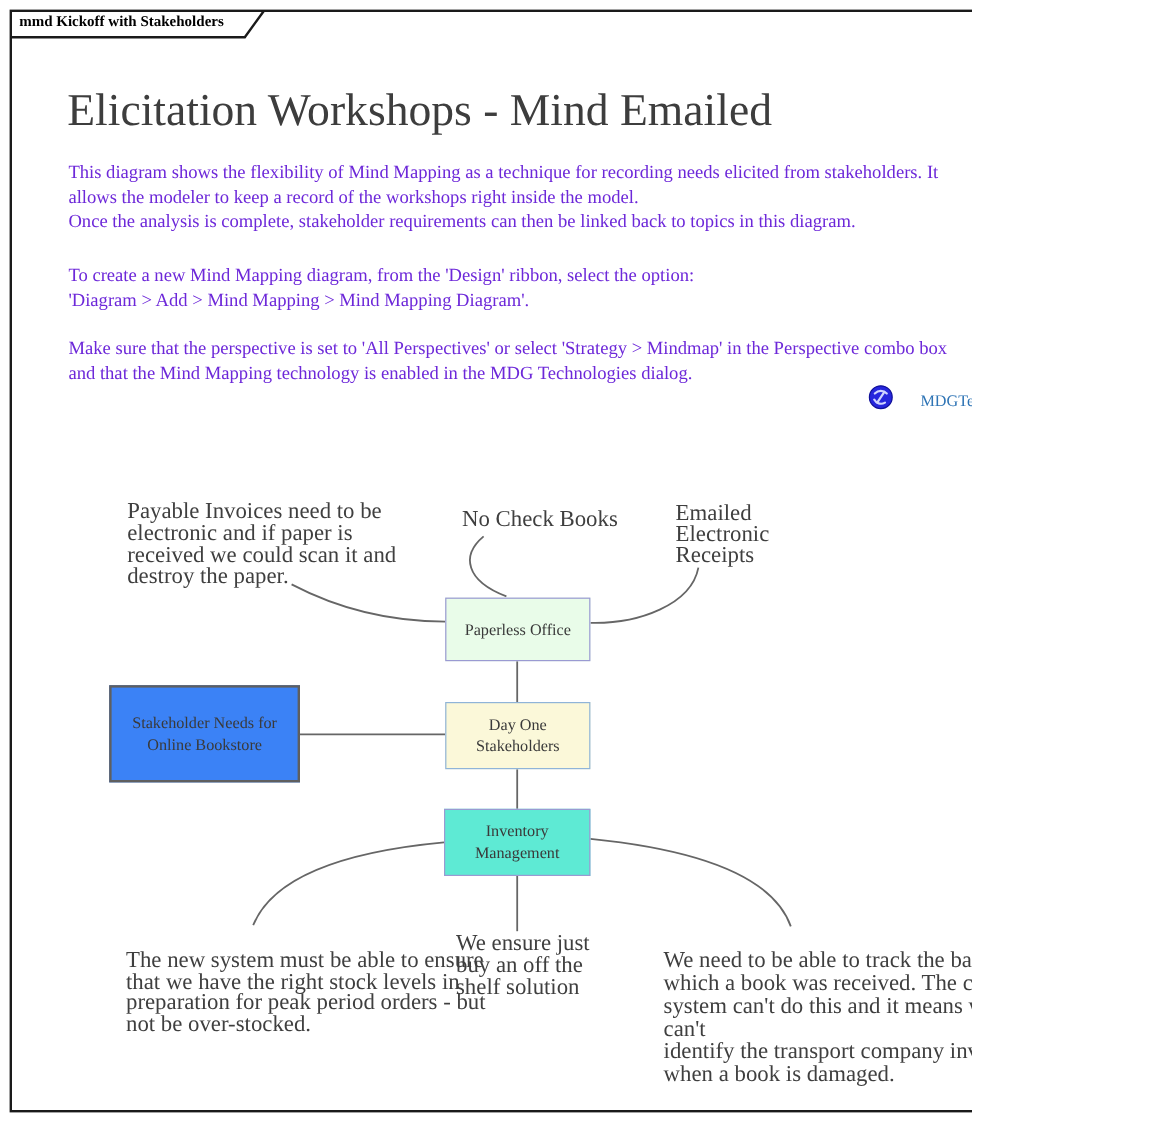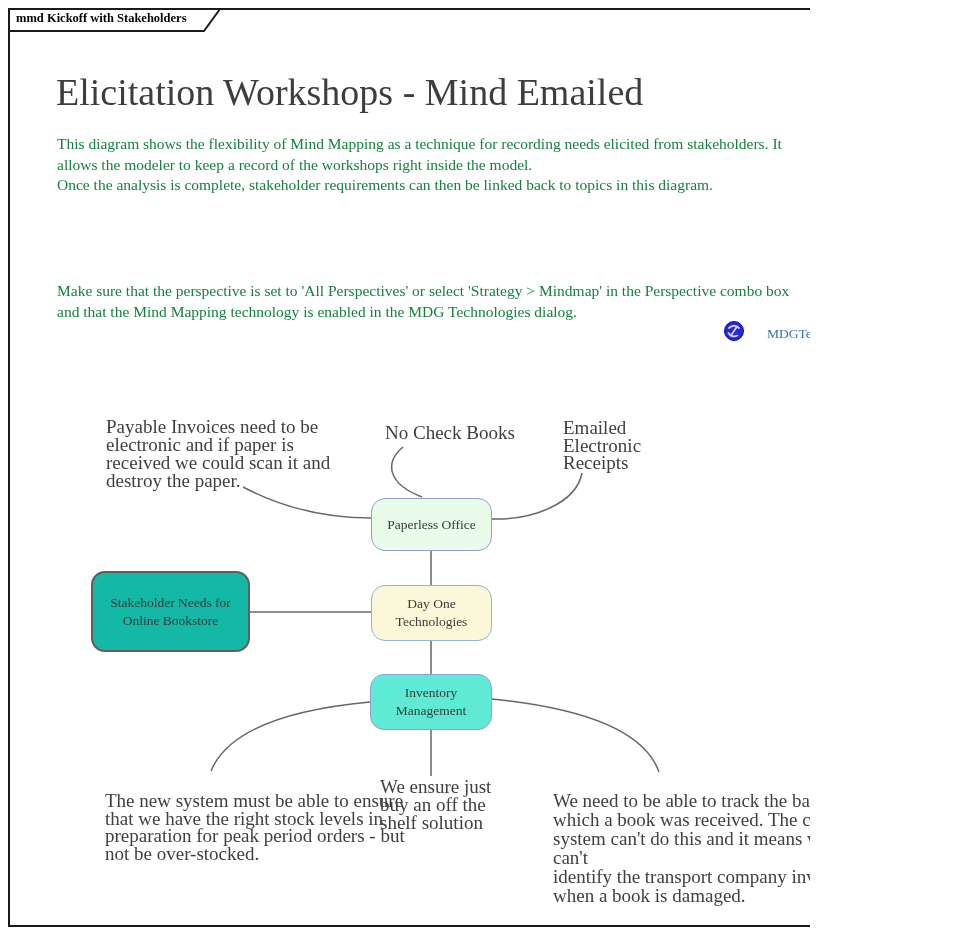"This diagram shows the flexibility" .body-par { color: #15803d -> #6d28d9 }
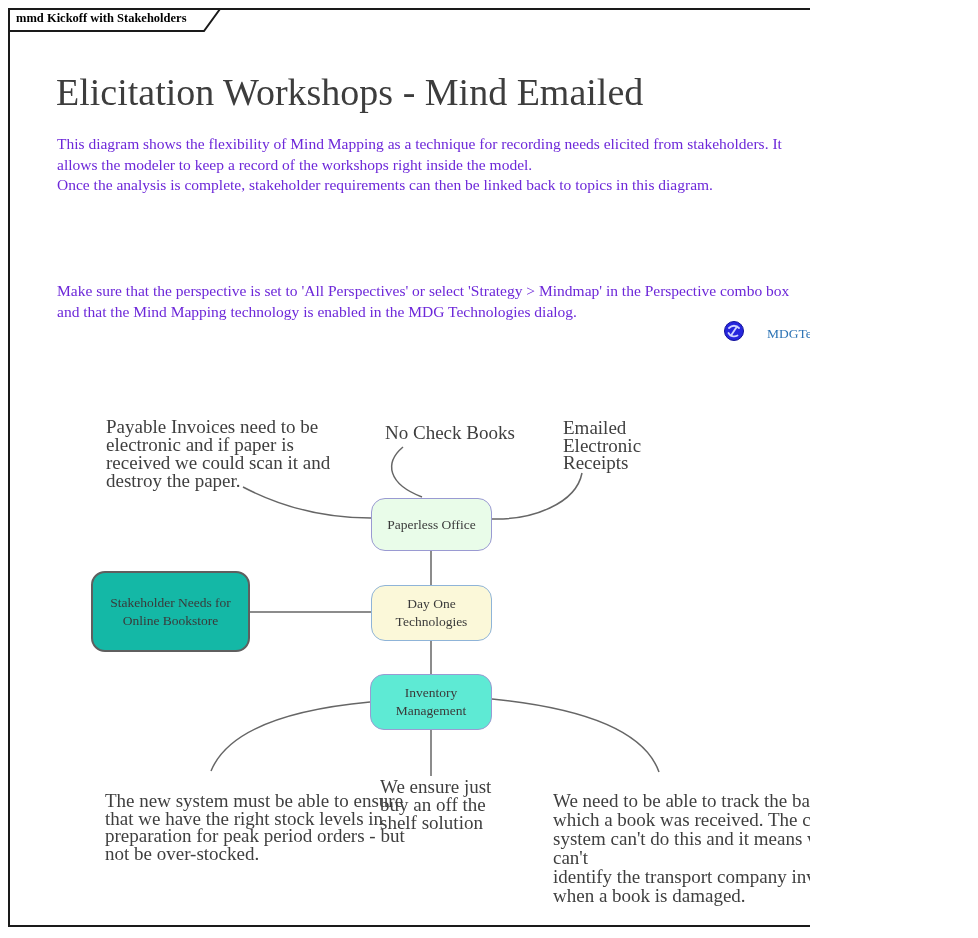"To create a new Mind" div.body-par { html: none -> <div>To create a new Mind Mapping diagram, from the 'Design' ribbon, select the option: 'Diagram &gt; Add &gt; Mind Mapping &gt; Mind Mapping Diagram'.</div> }
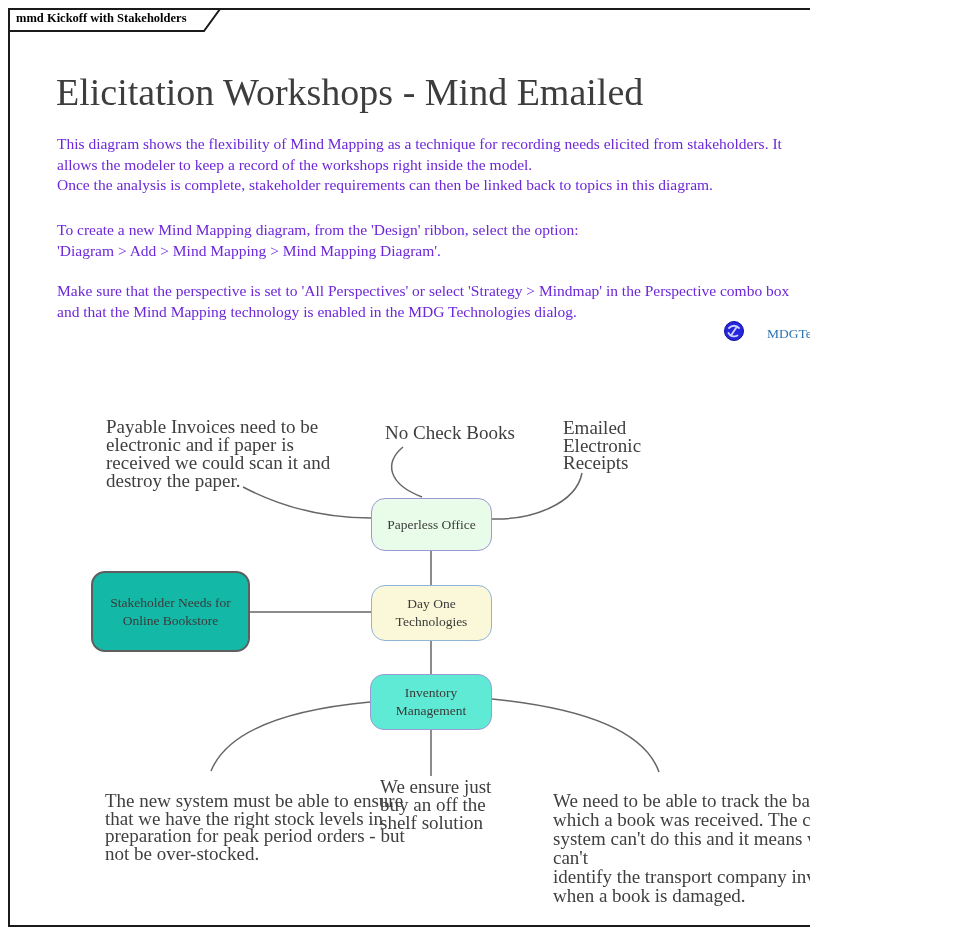"Paperless Office" .node { border-radius: 14px -> 0 }
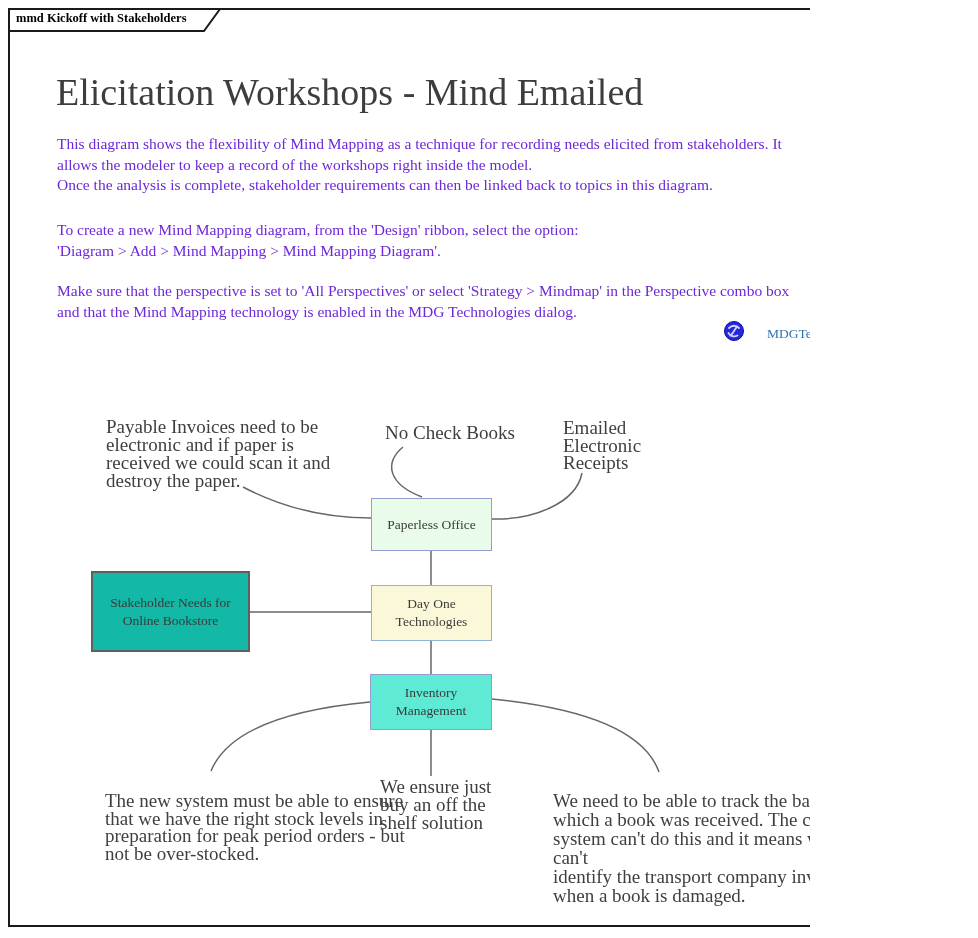"Stakeholder Needs for Online Bookstore" div.node { background-color: #14b8a6 -> #3b82f6 }
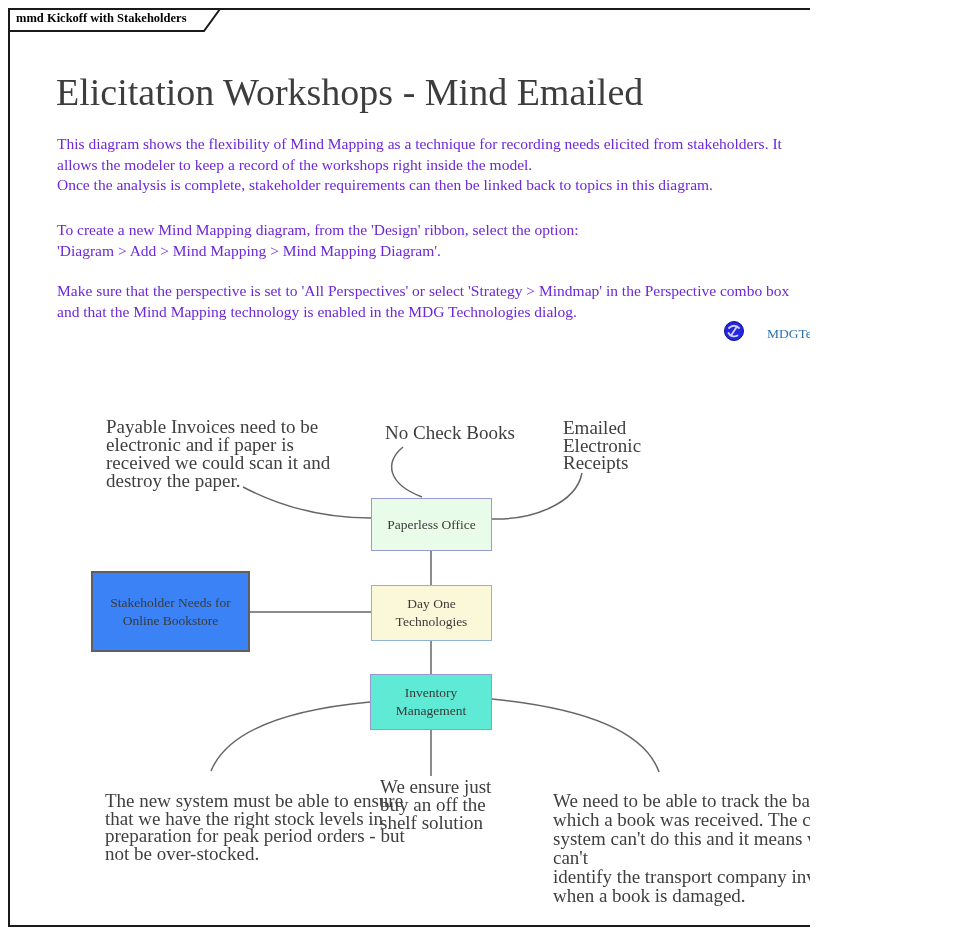"Day One Technologies" div.node { text: Technologies -> Stakeholders }
